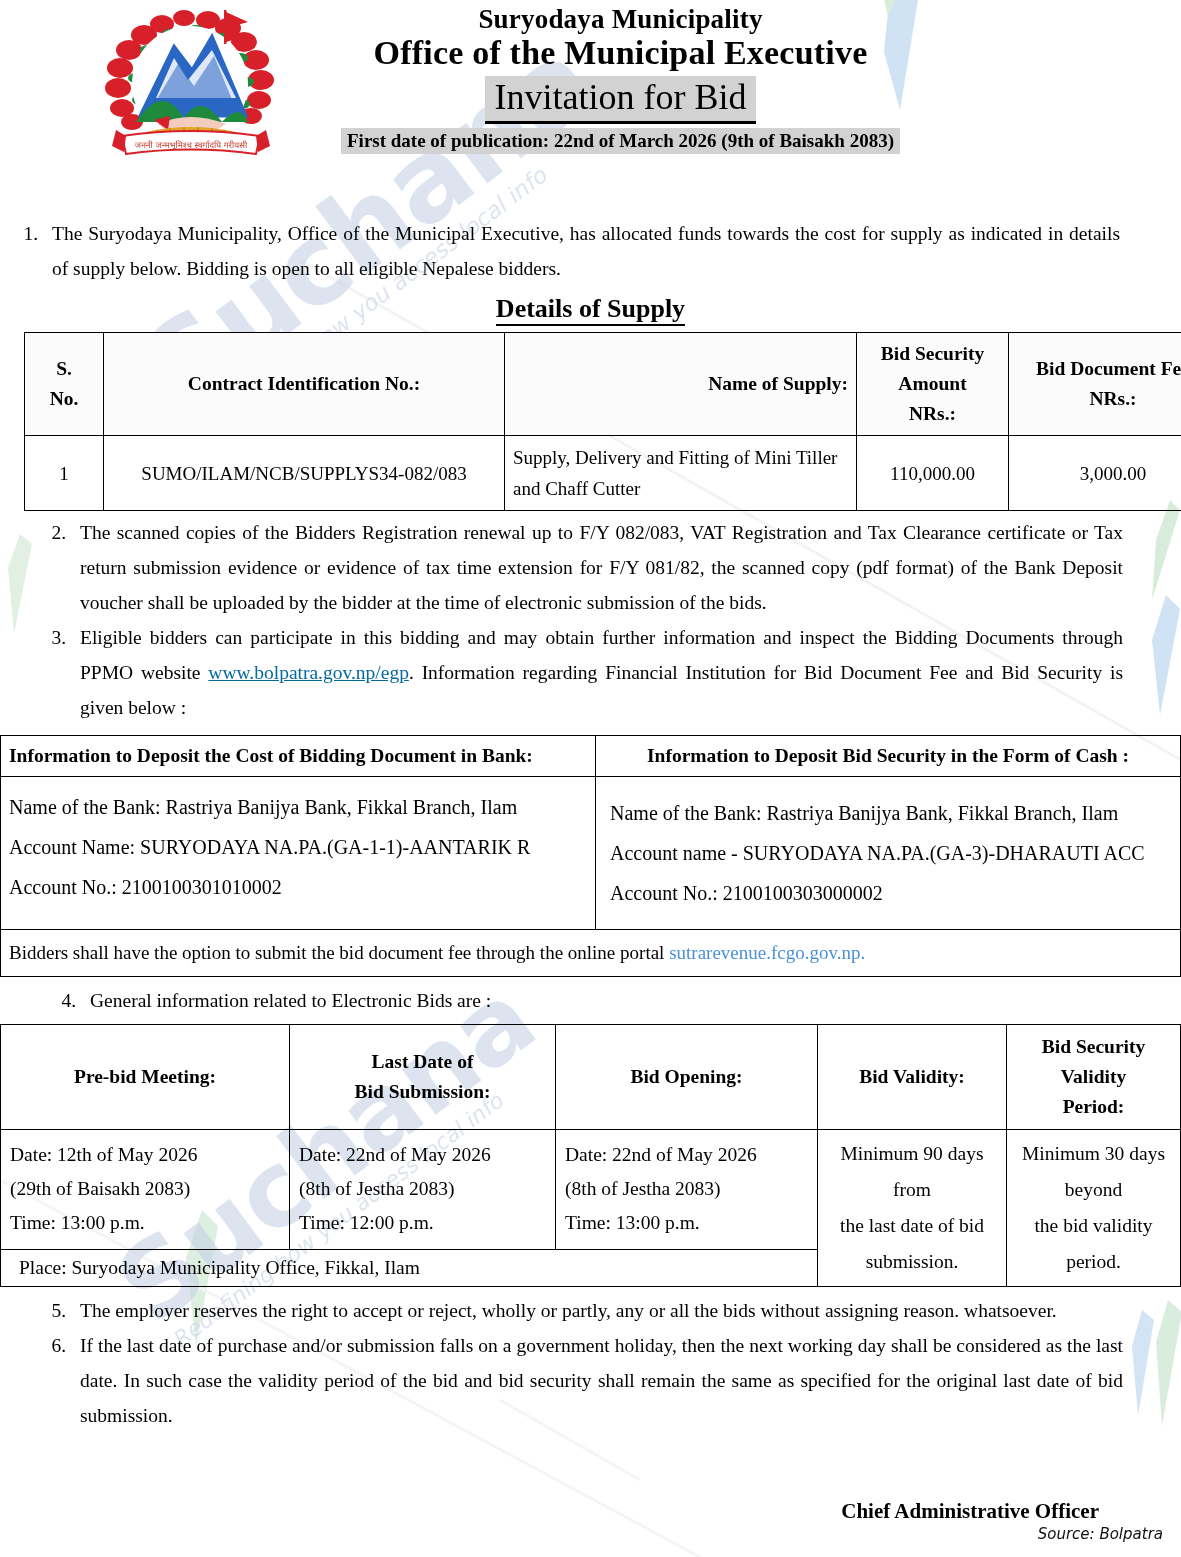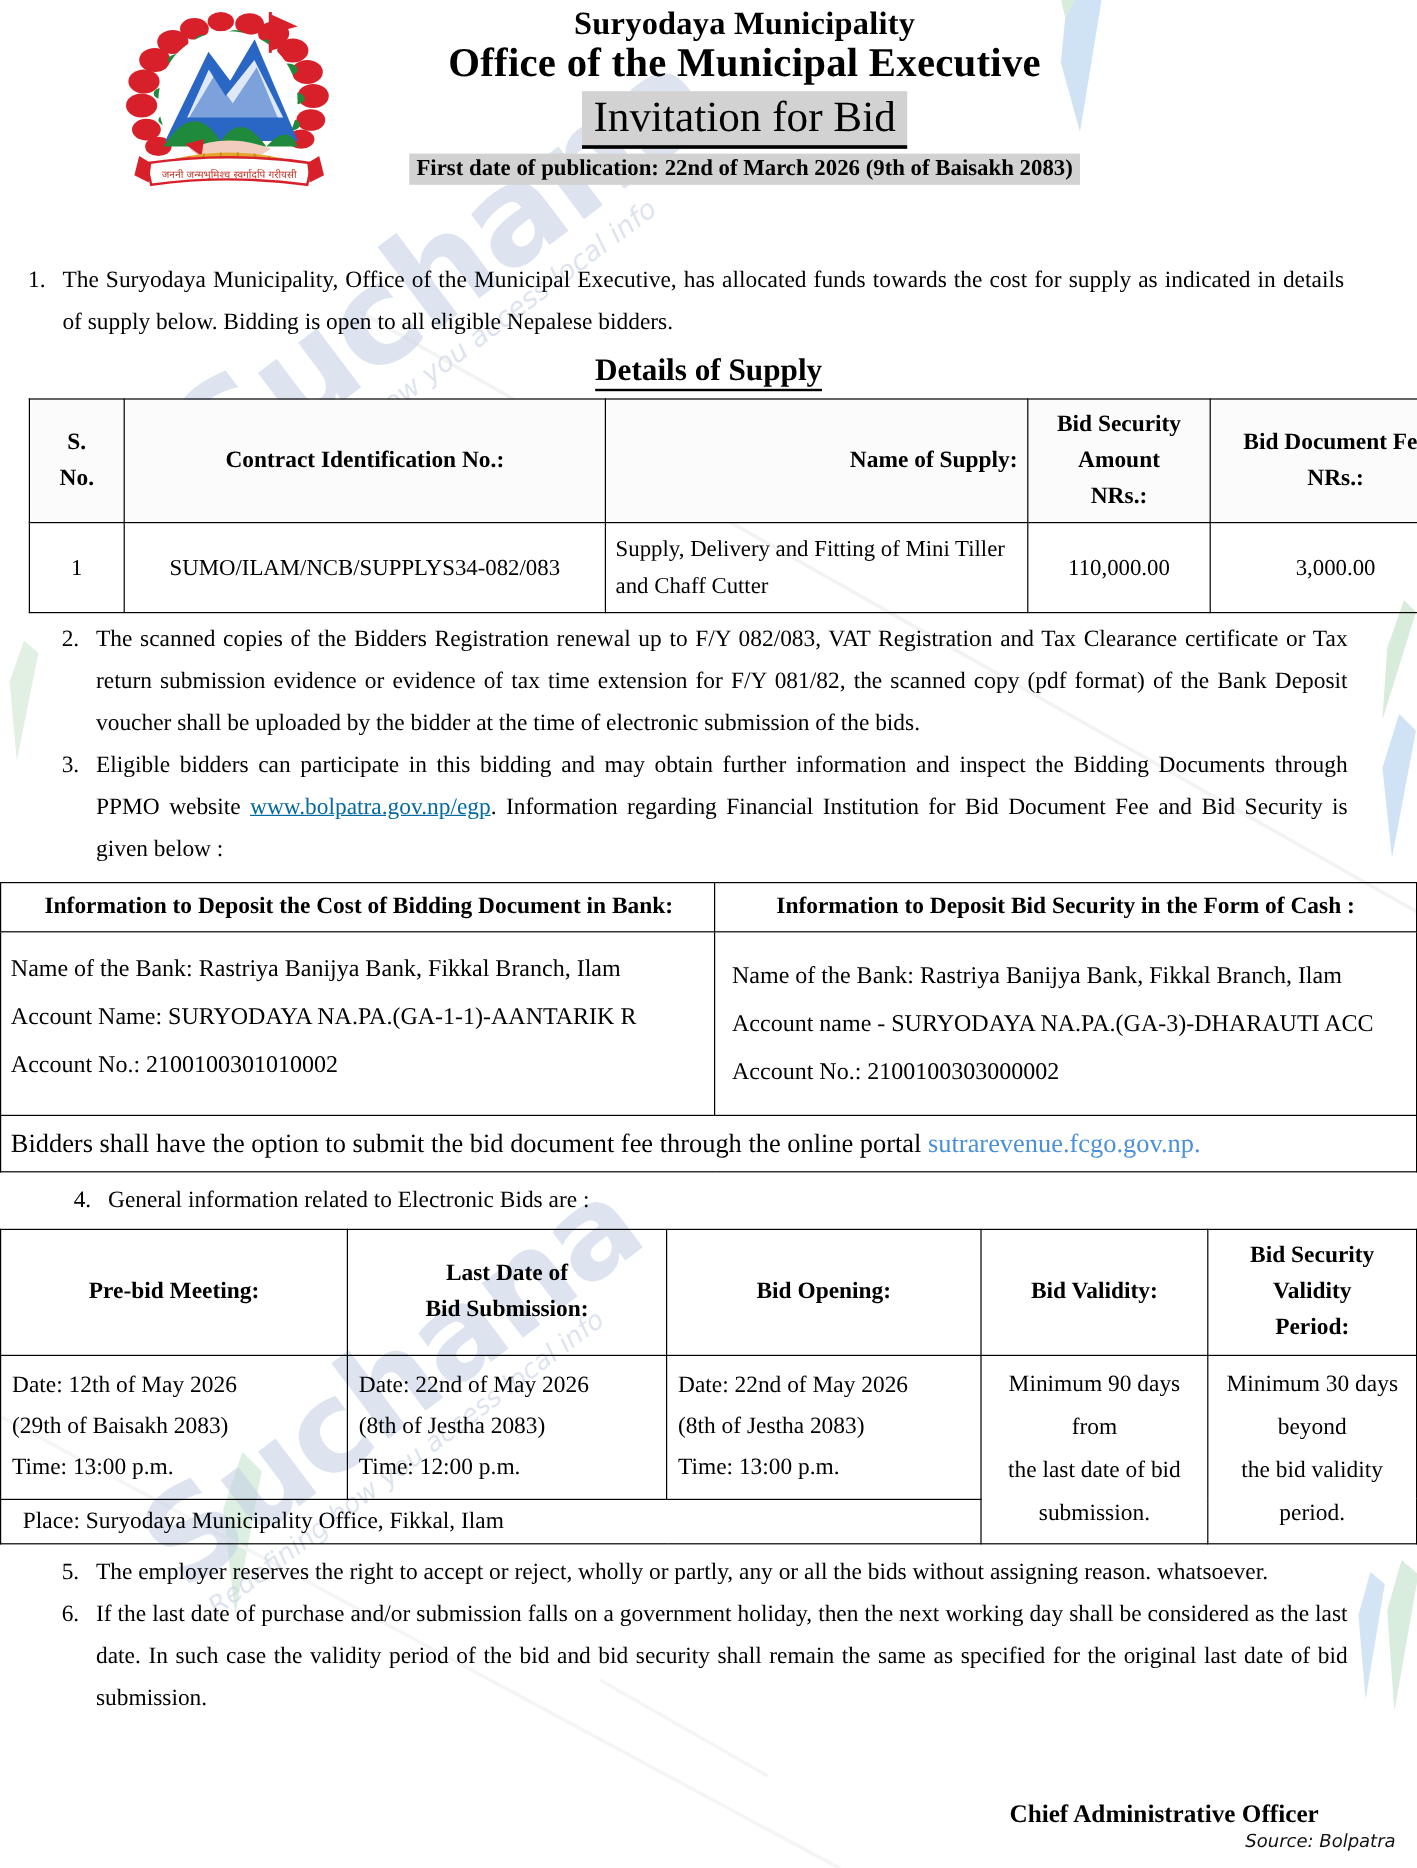"Information to Deposit the Cost" .t-bank .bk-h.left { text-align: center -> left }
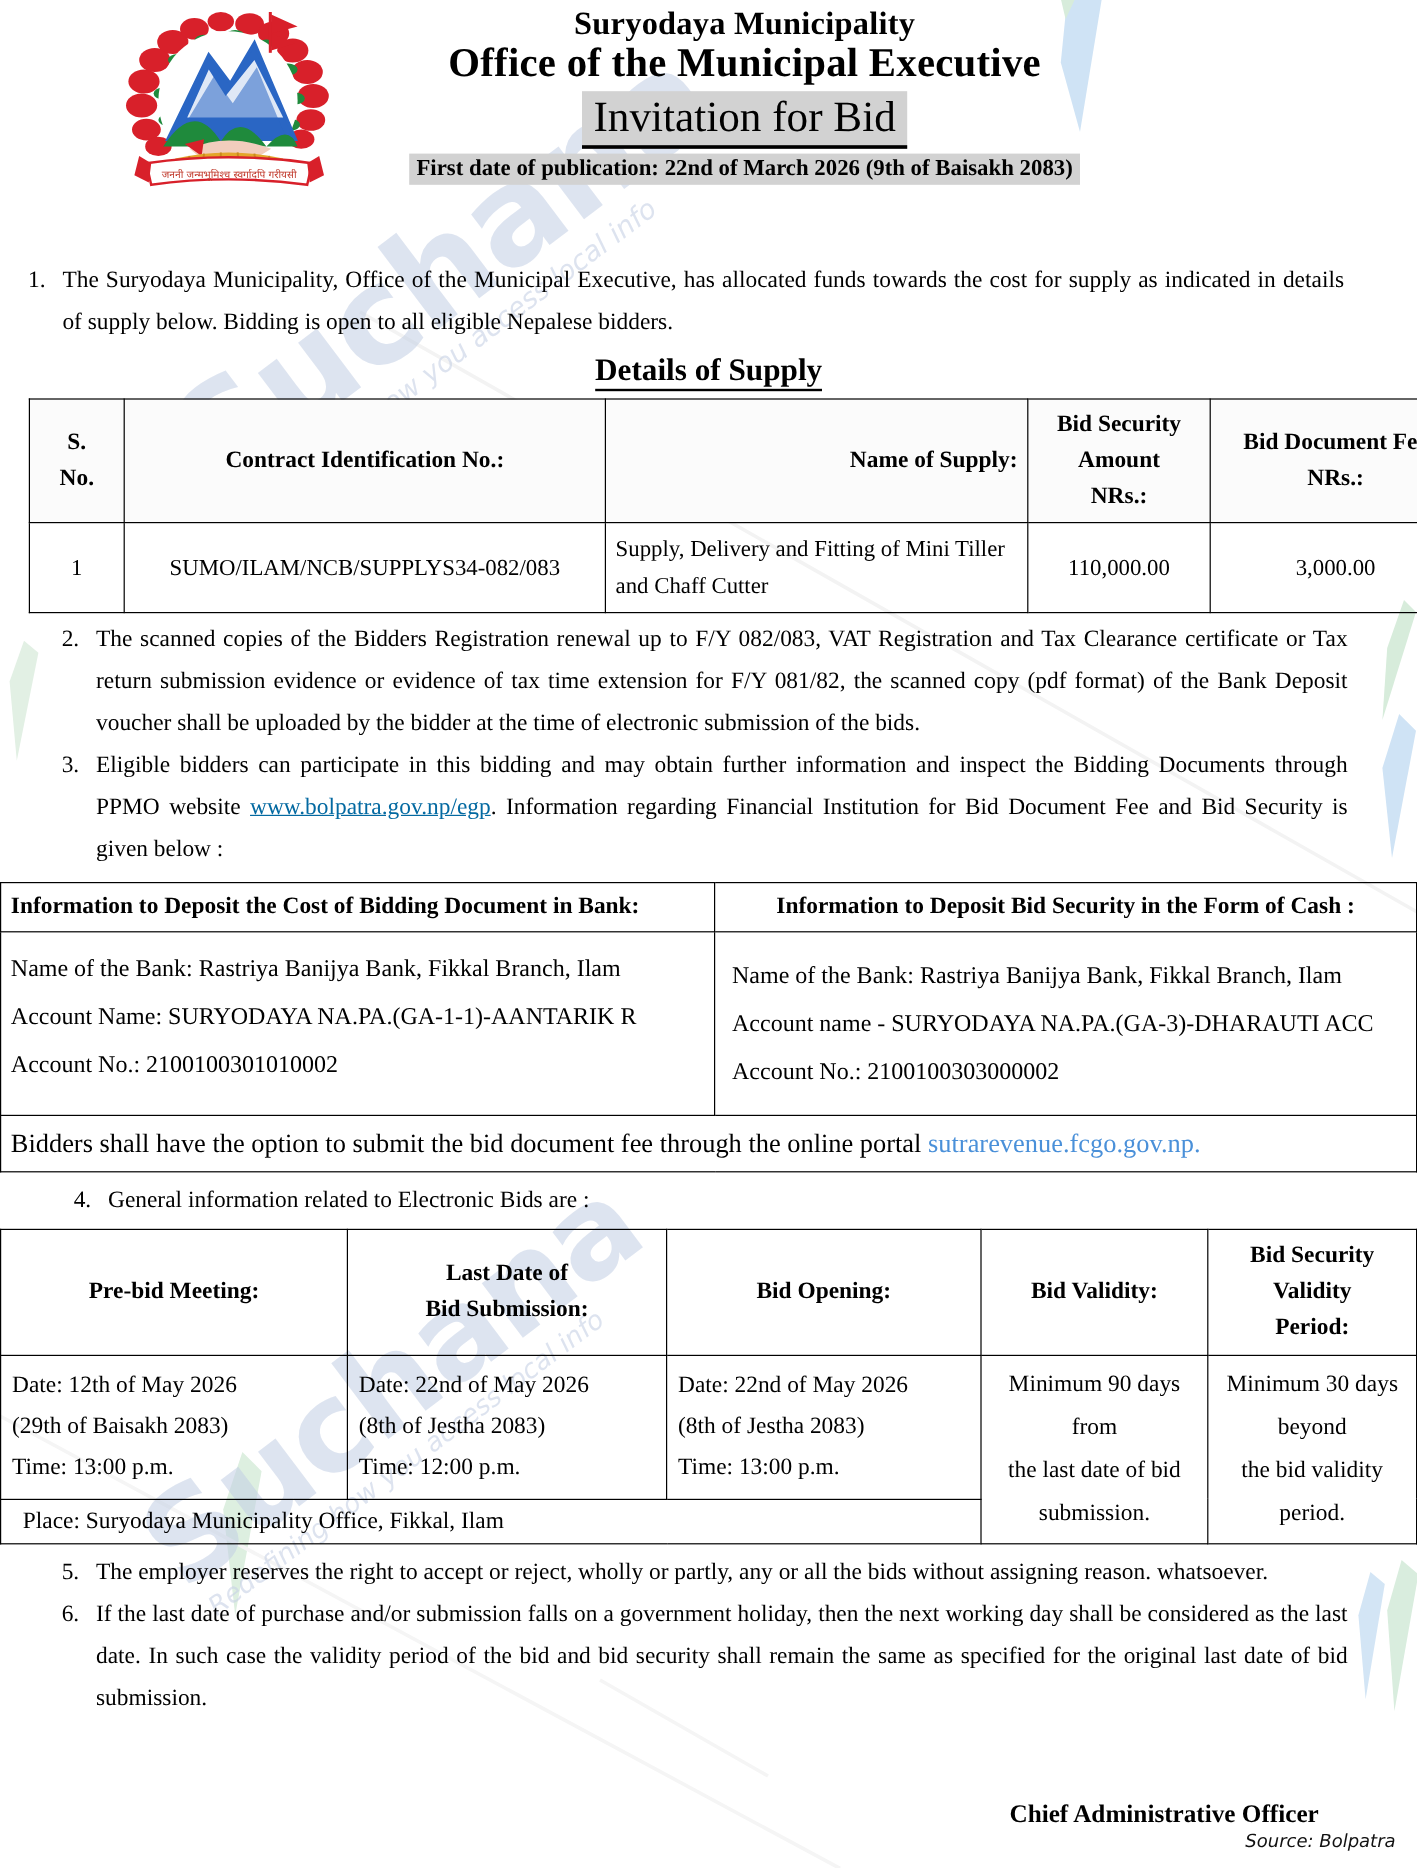"Bidders shall have the option" .t-bank .bk-foot { font-size: 22px -> 19px }
